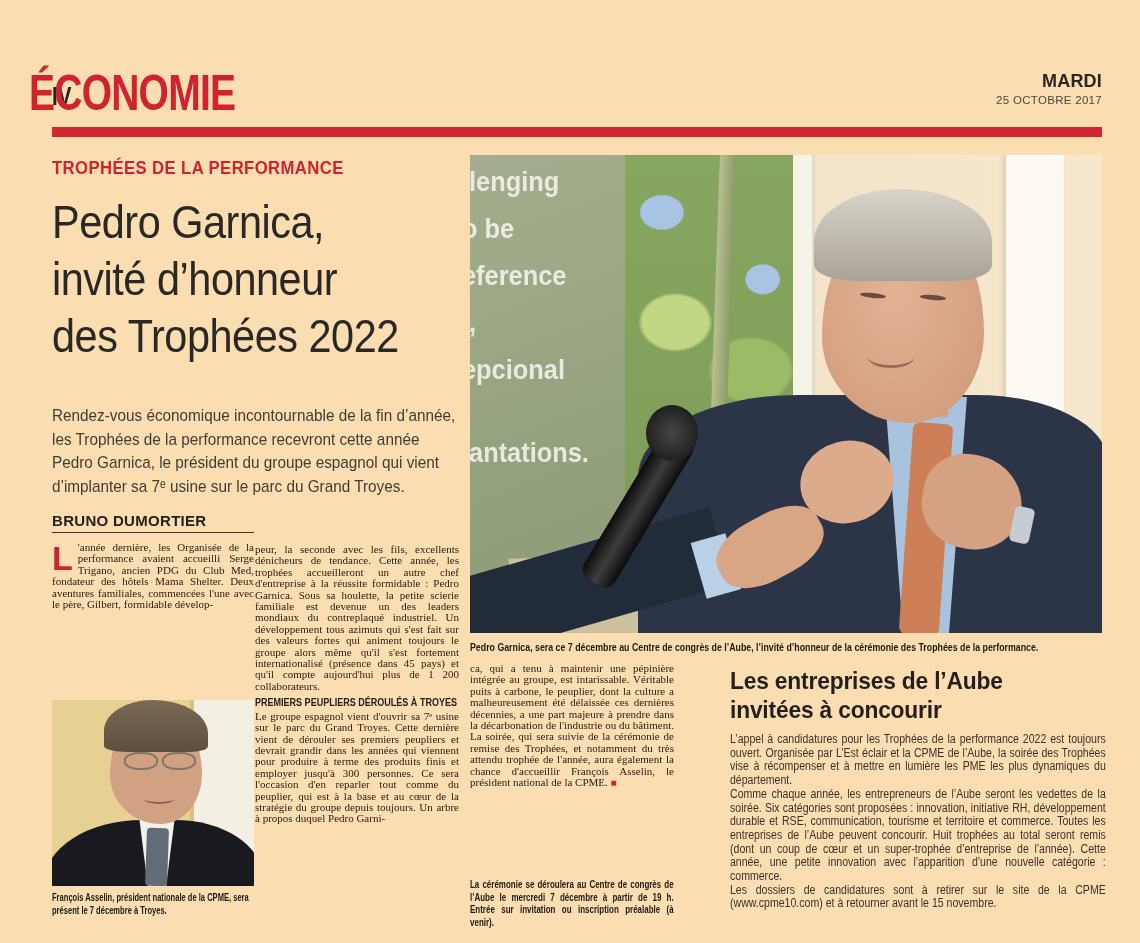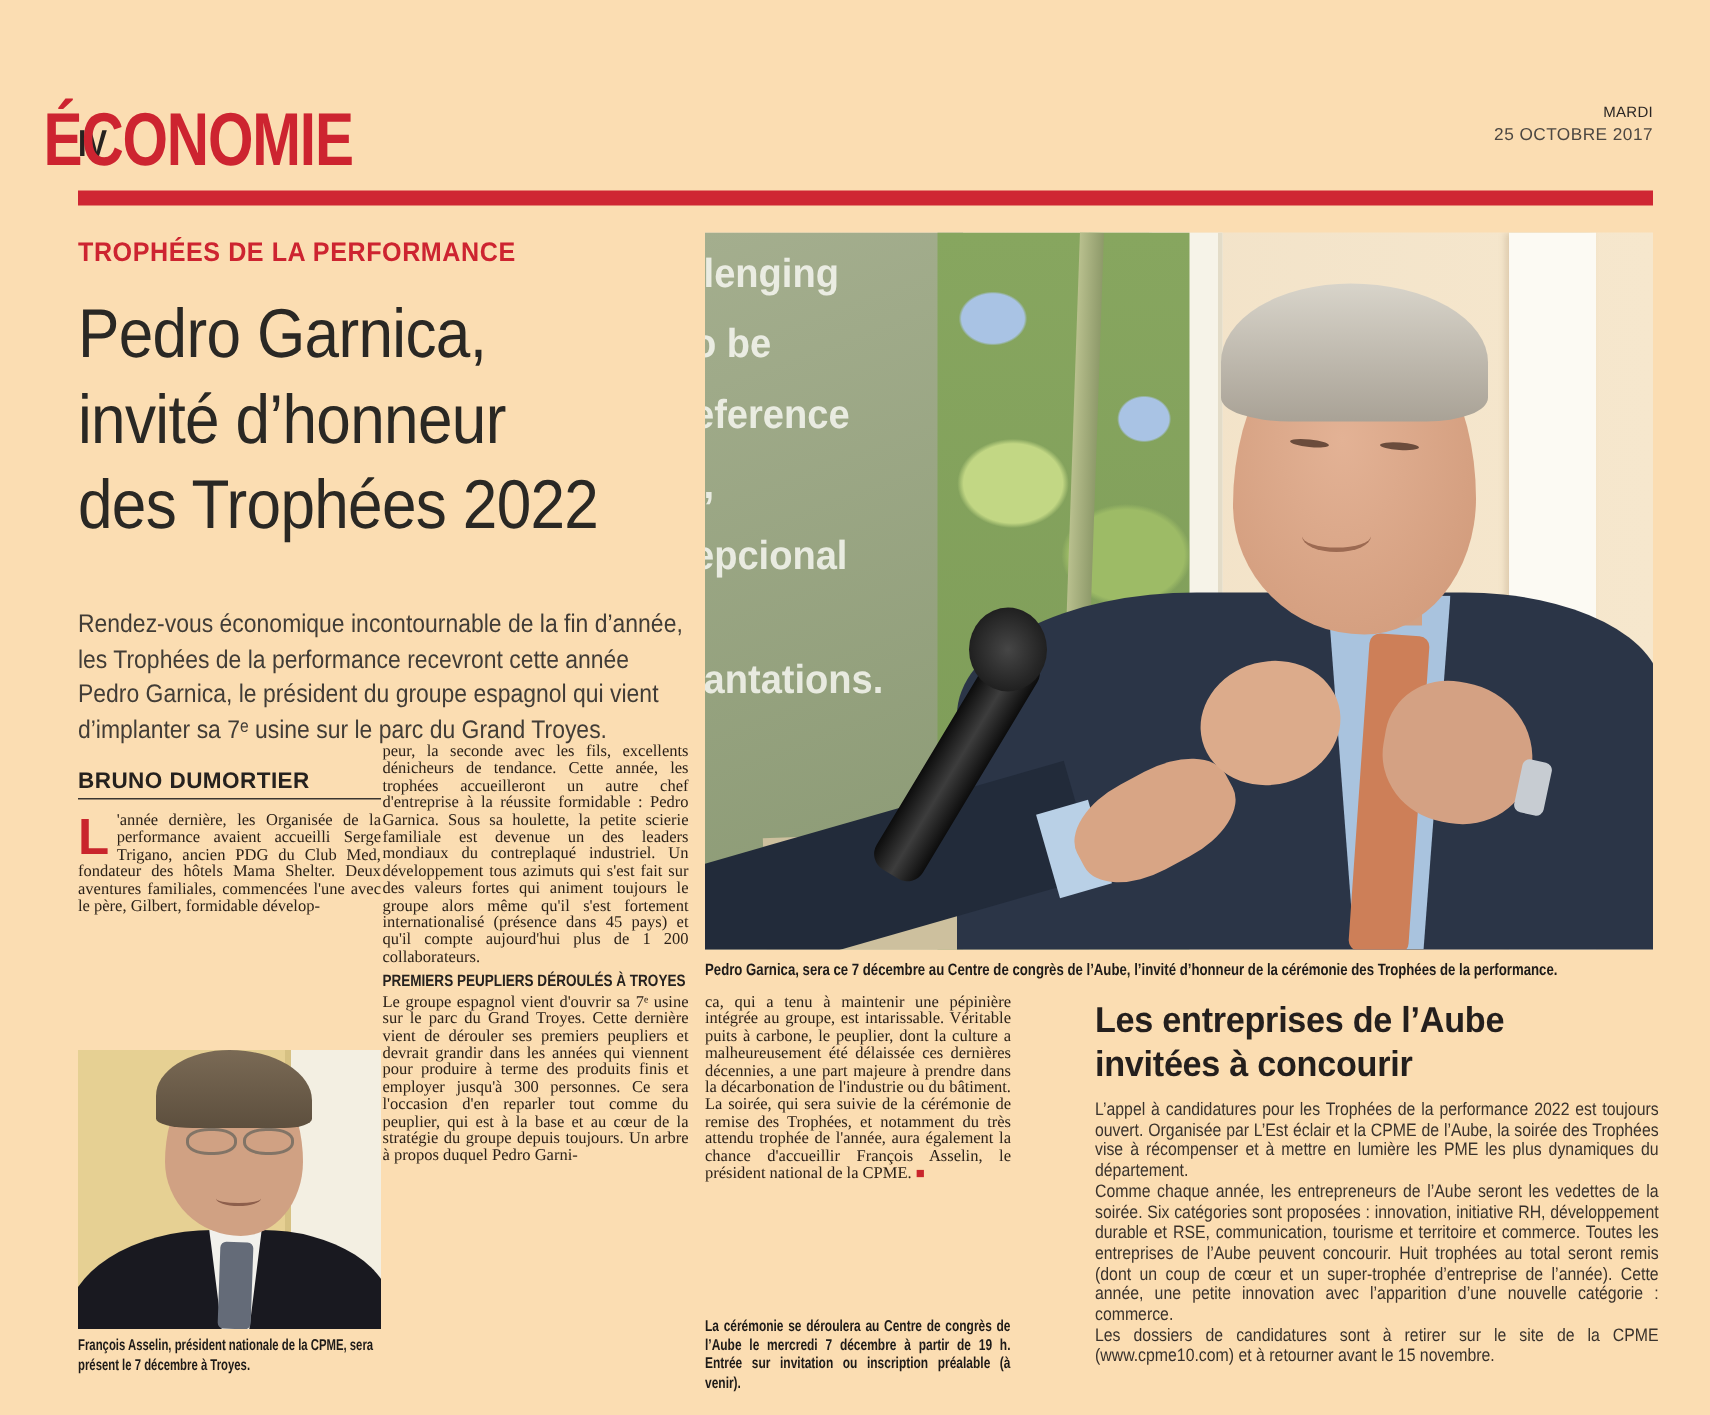"MARDI" .date-weekday { font-size: 10px -> 18px; font-weight: normal -> bold }
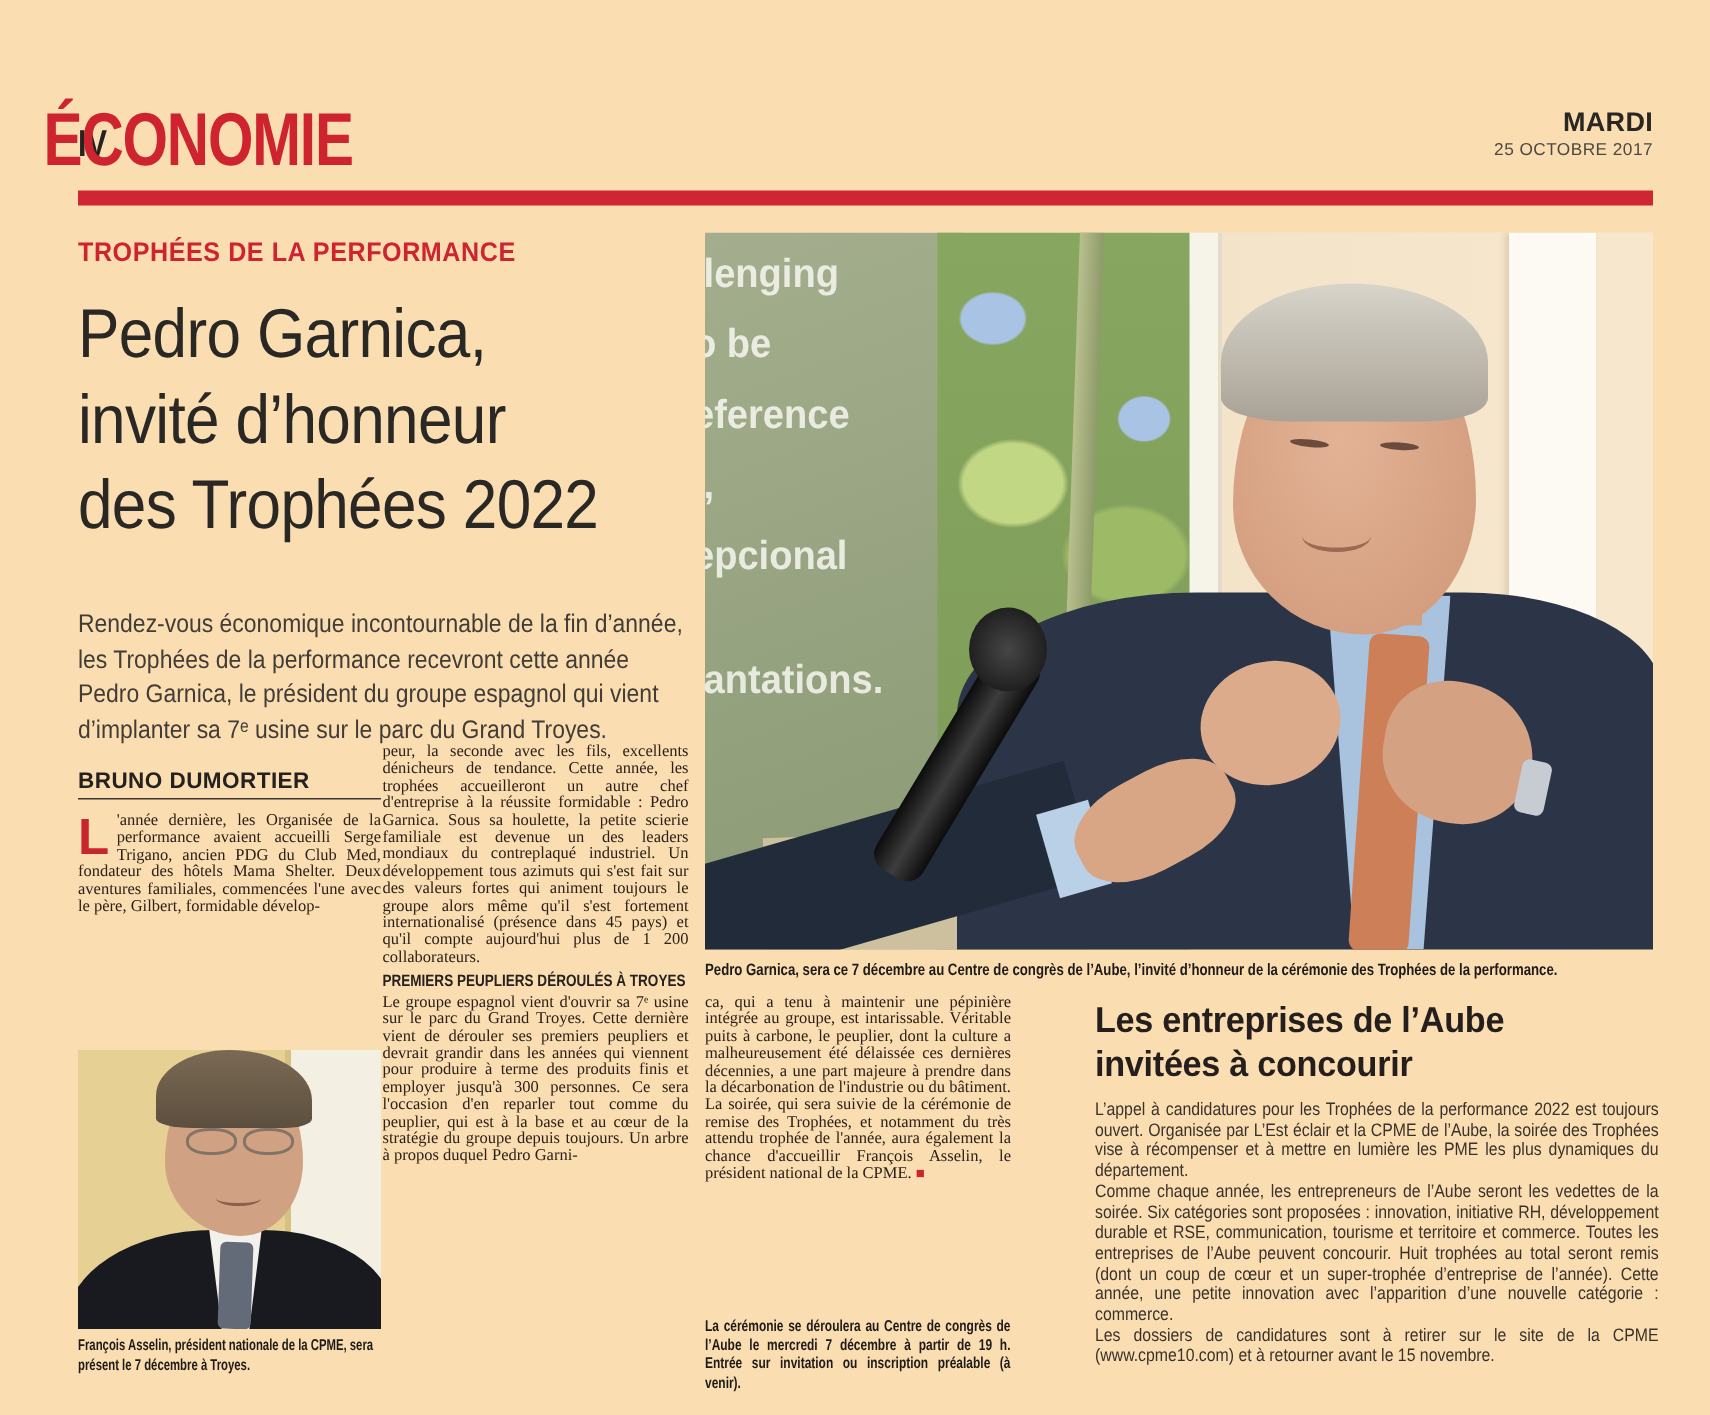"peur, la seconde avec les" .col2 { top: 496px -> 544px }
